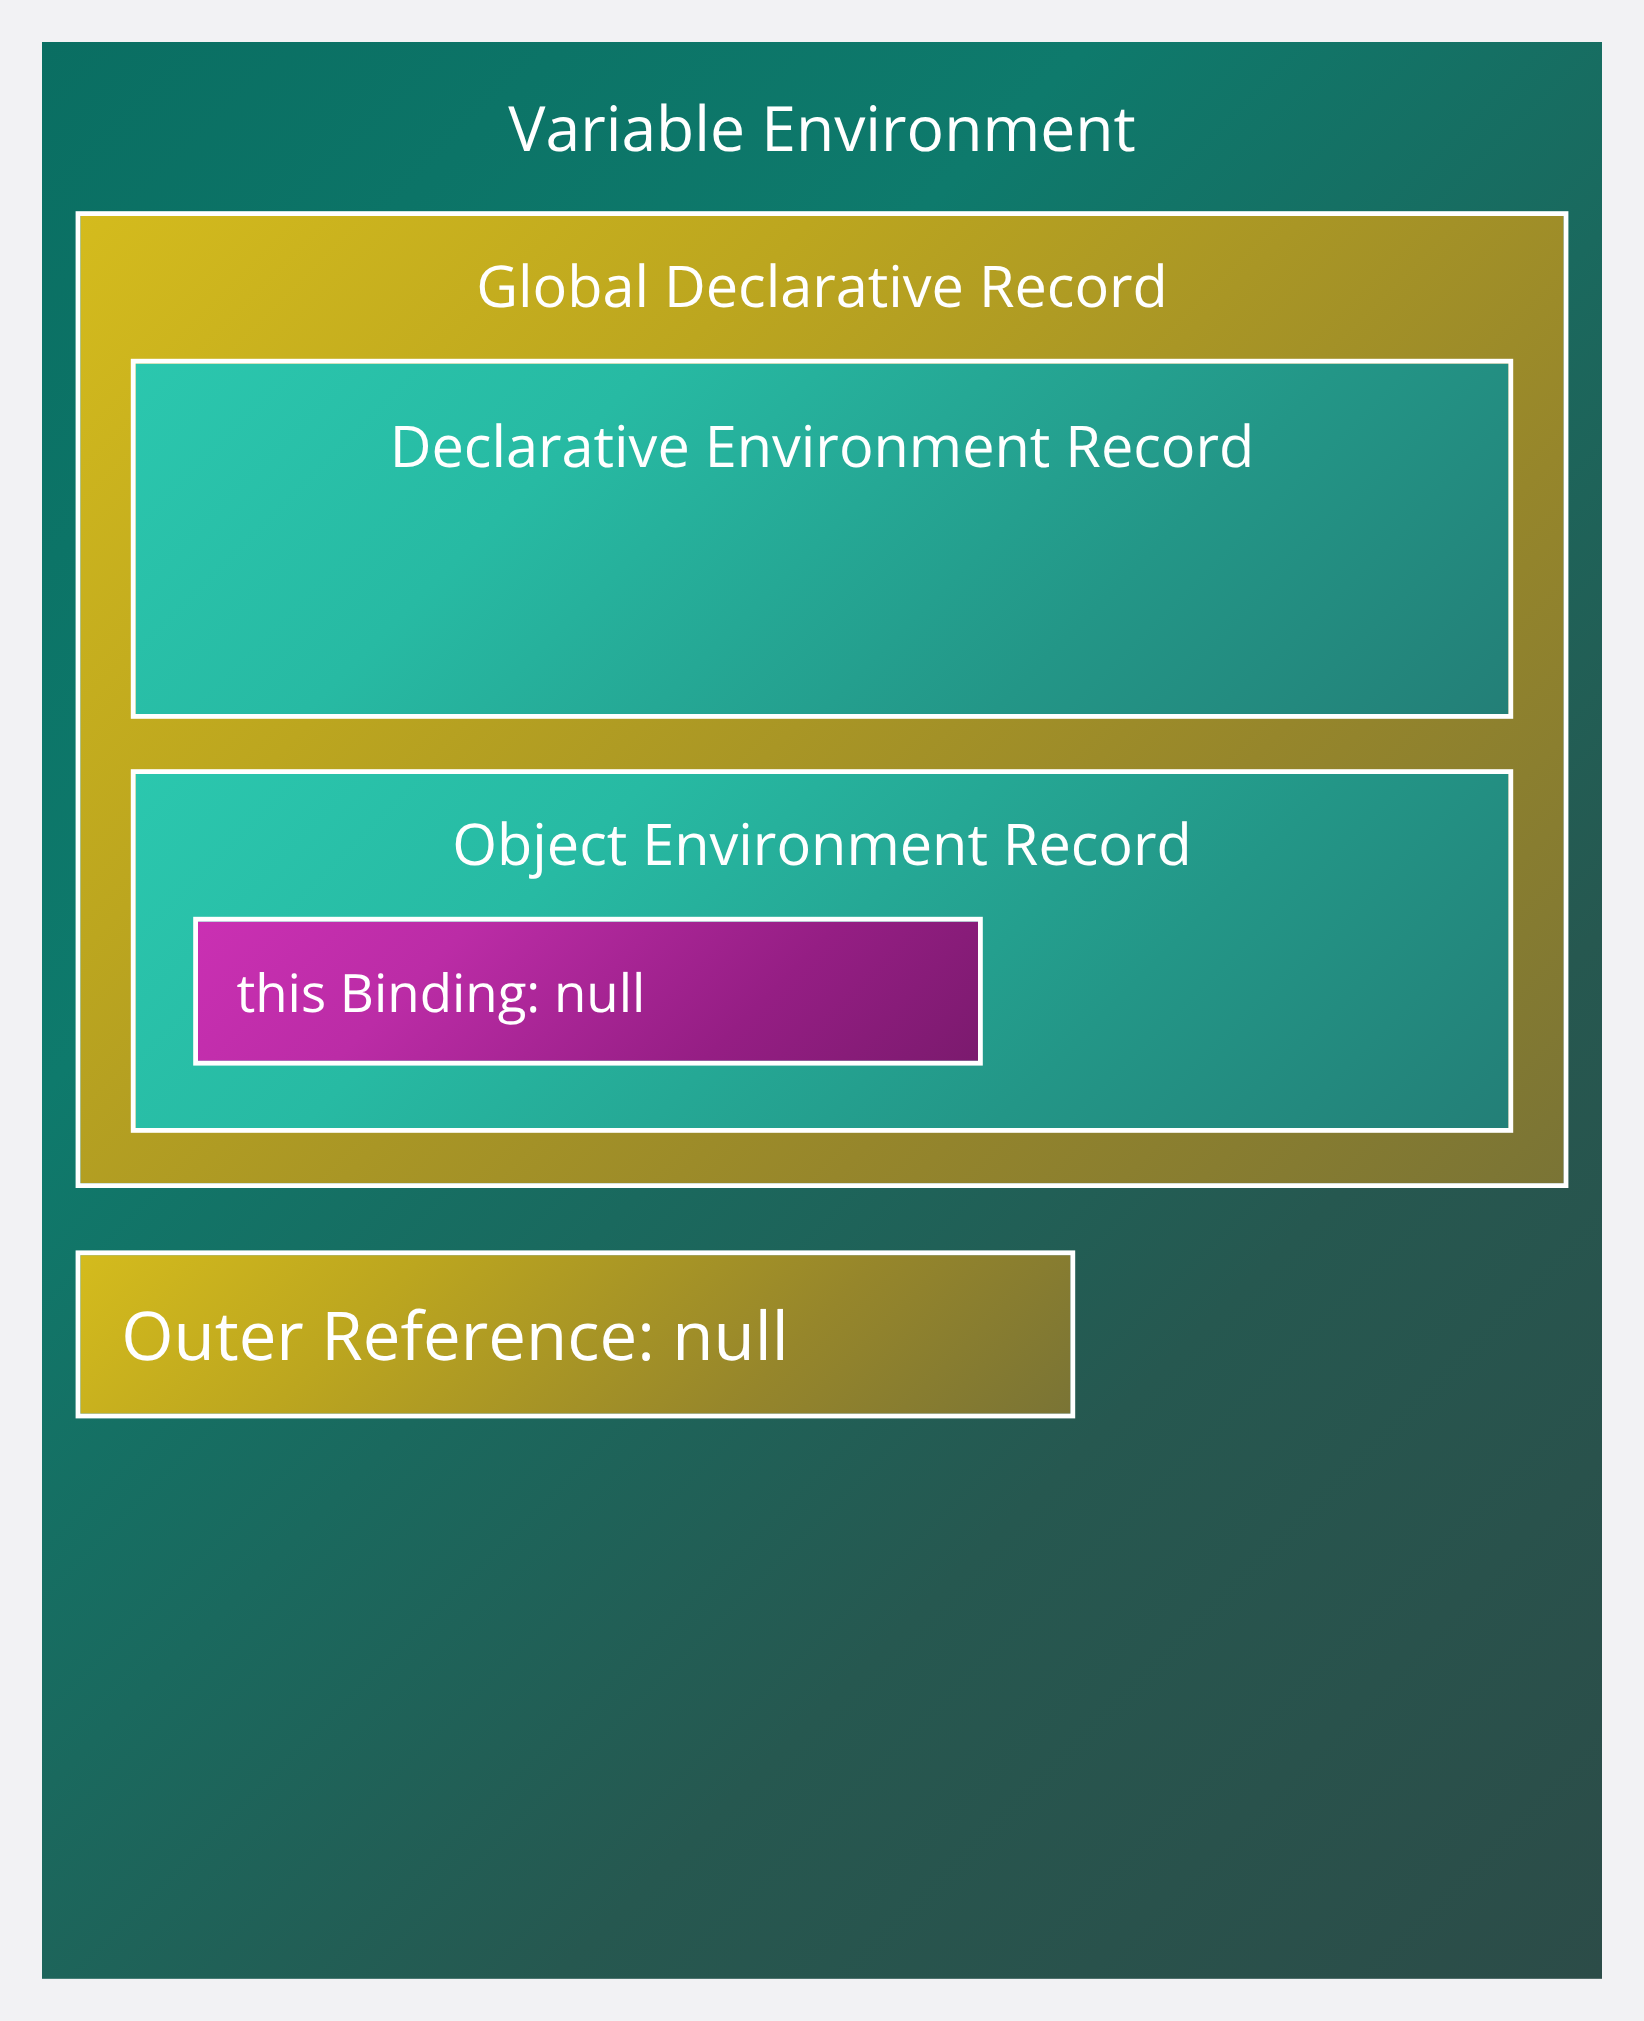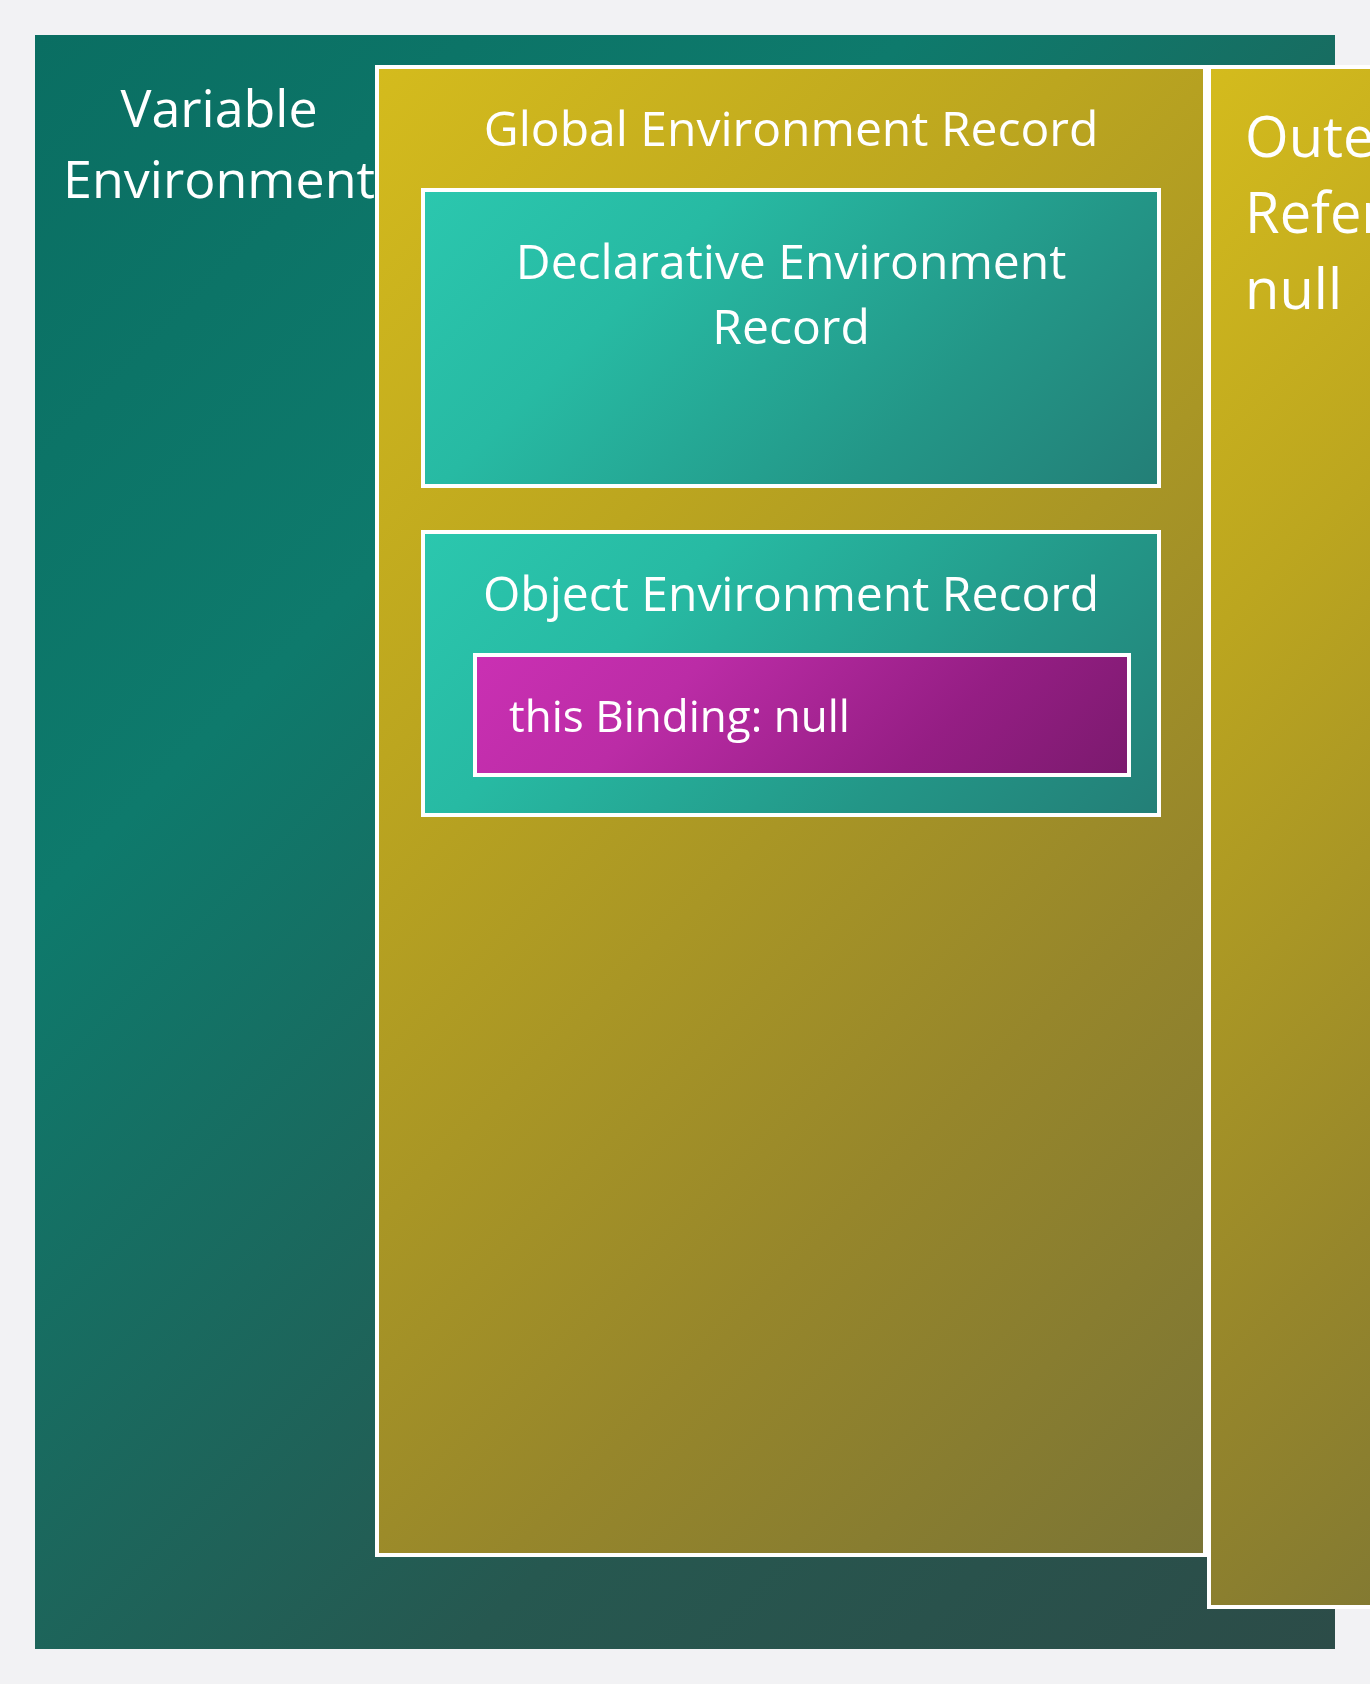"Variable Environment" .outer-container { flex-direction: none -> column }
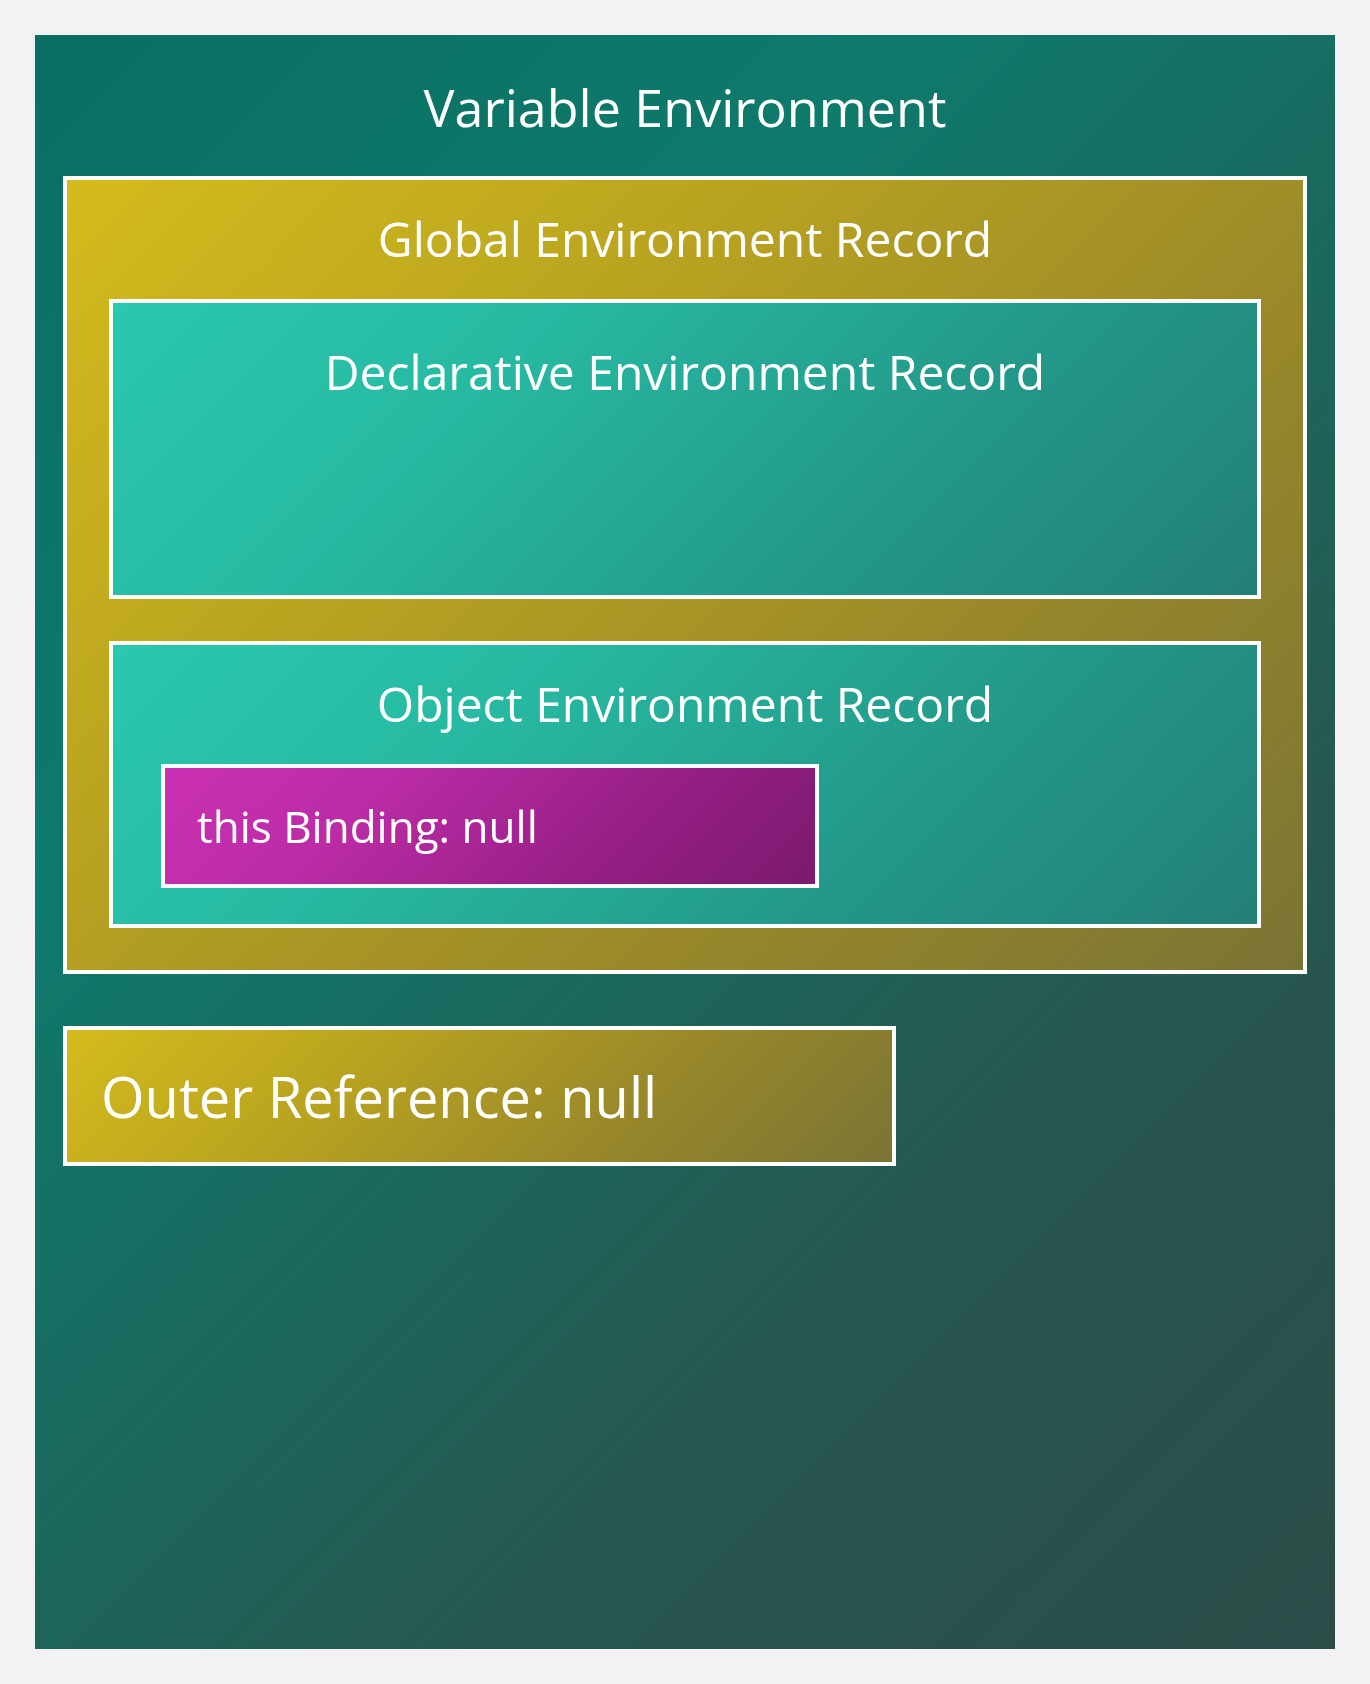"Global Environment Record" div.title-global { text: Environment -> Declarative }
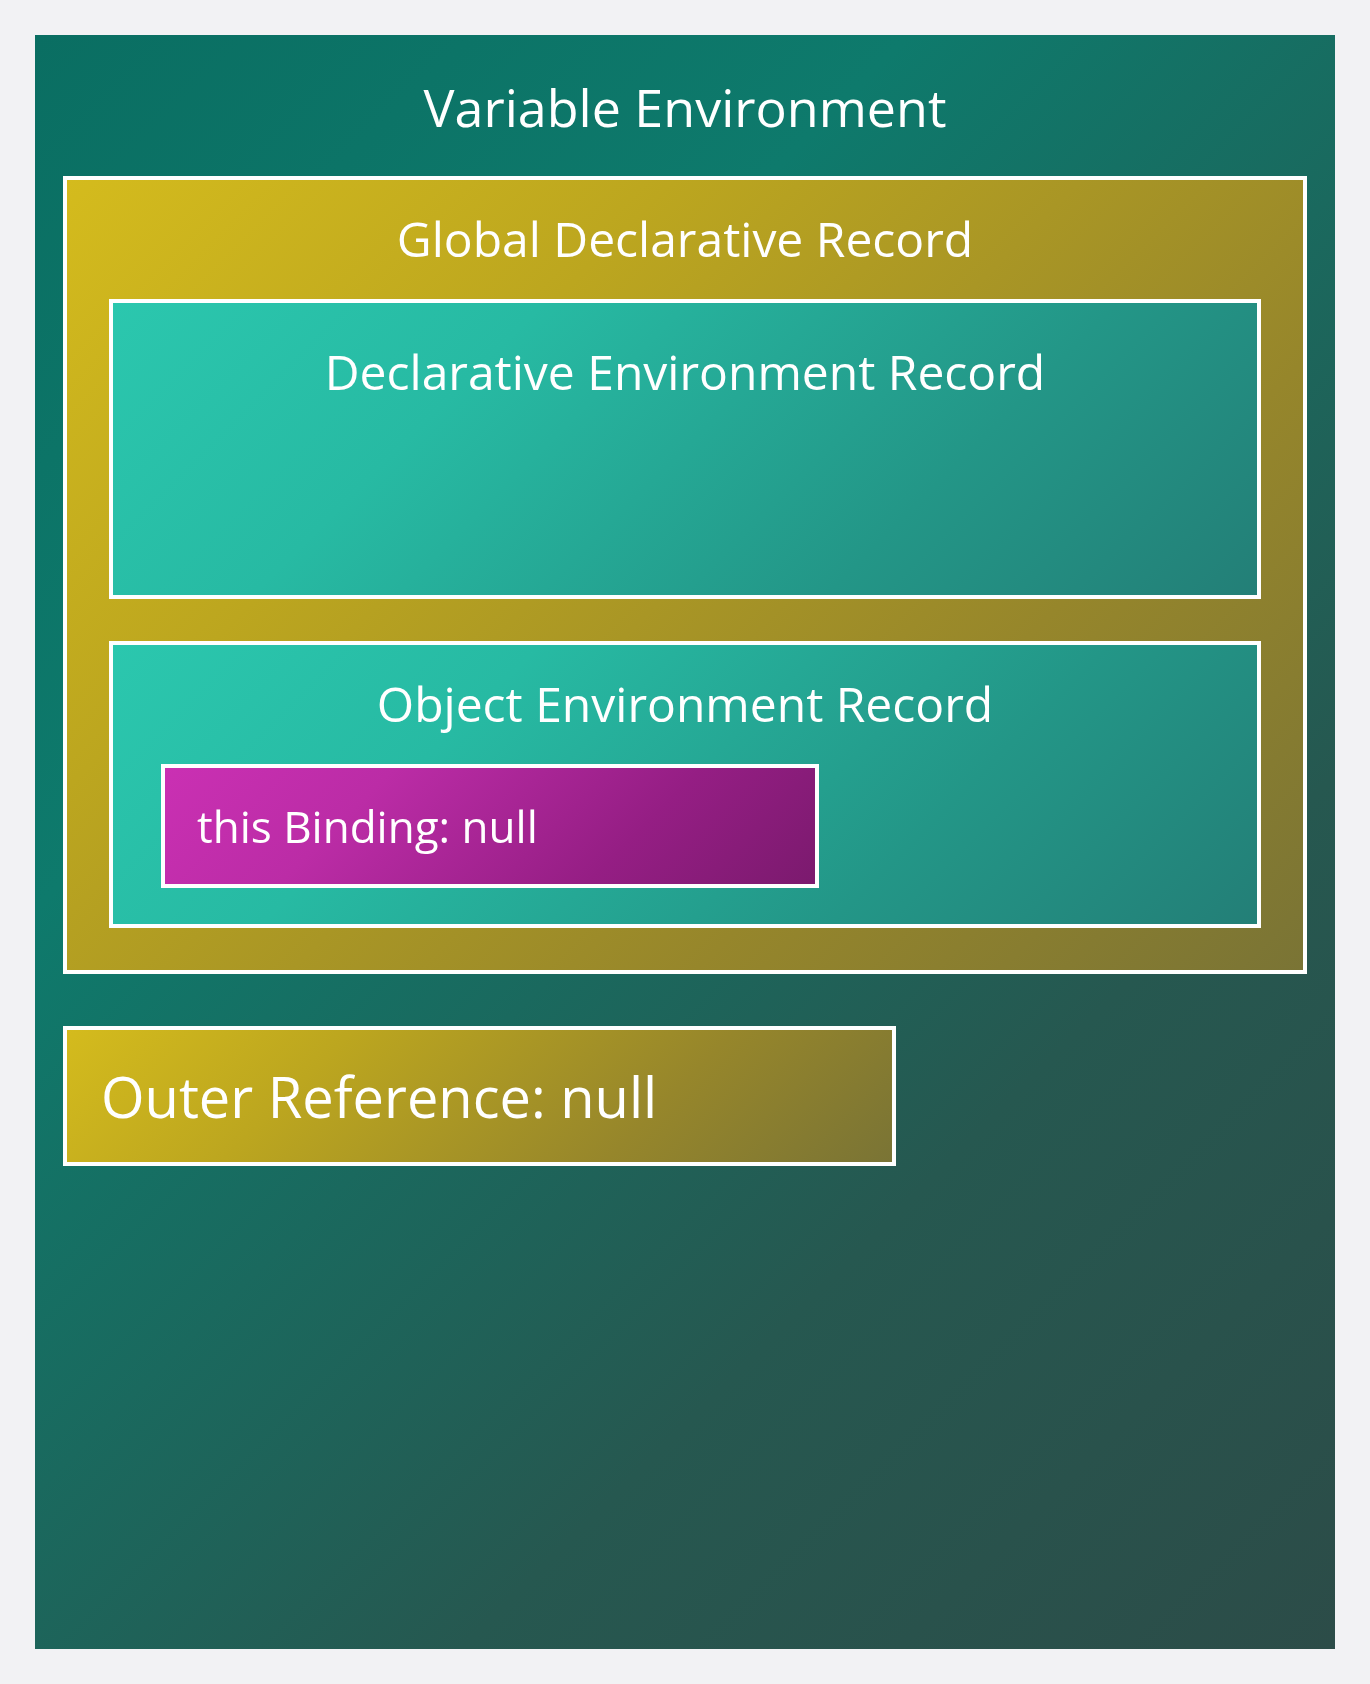"Object Environment Record" .object-record { padding: 22px 26px 36px 26px -> 22px 26px 52px 26px }
